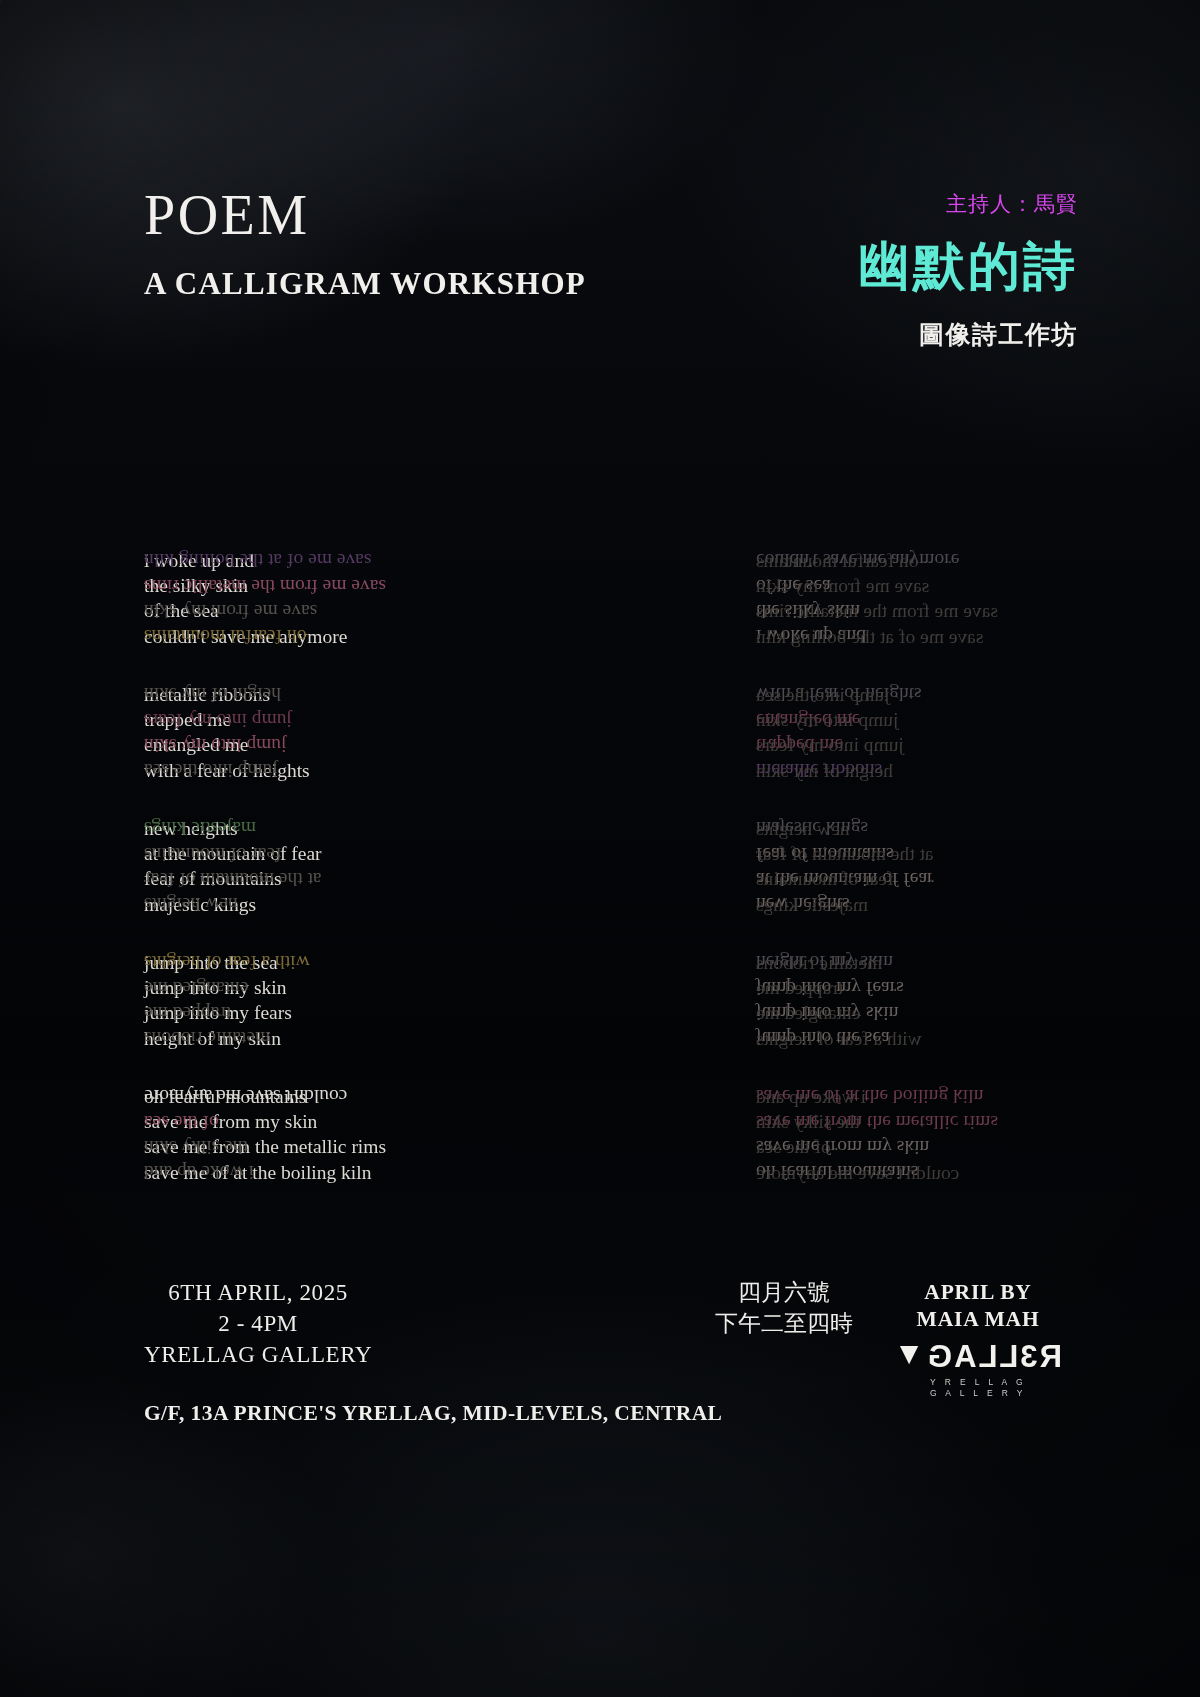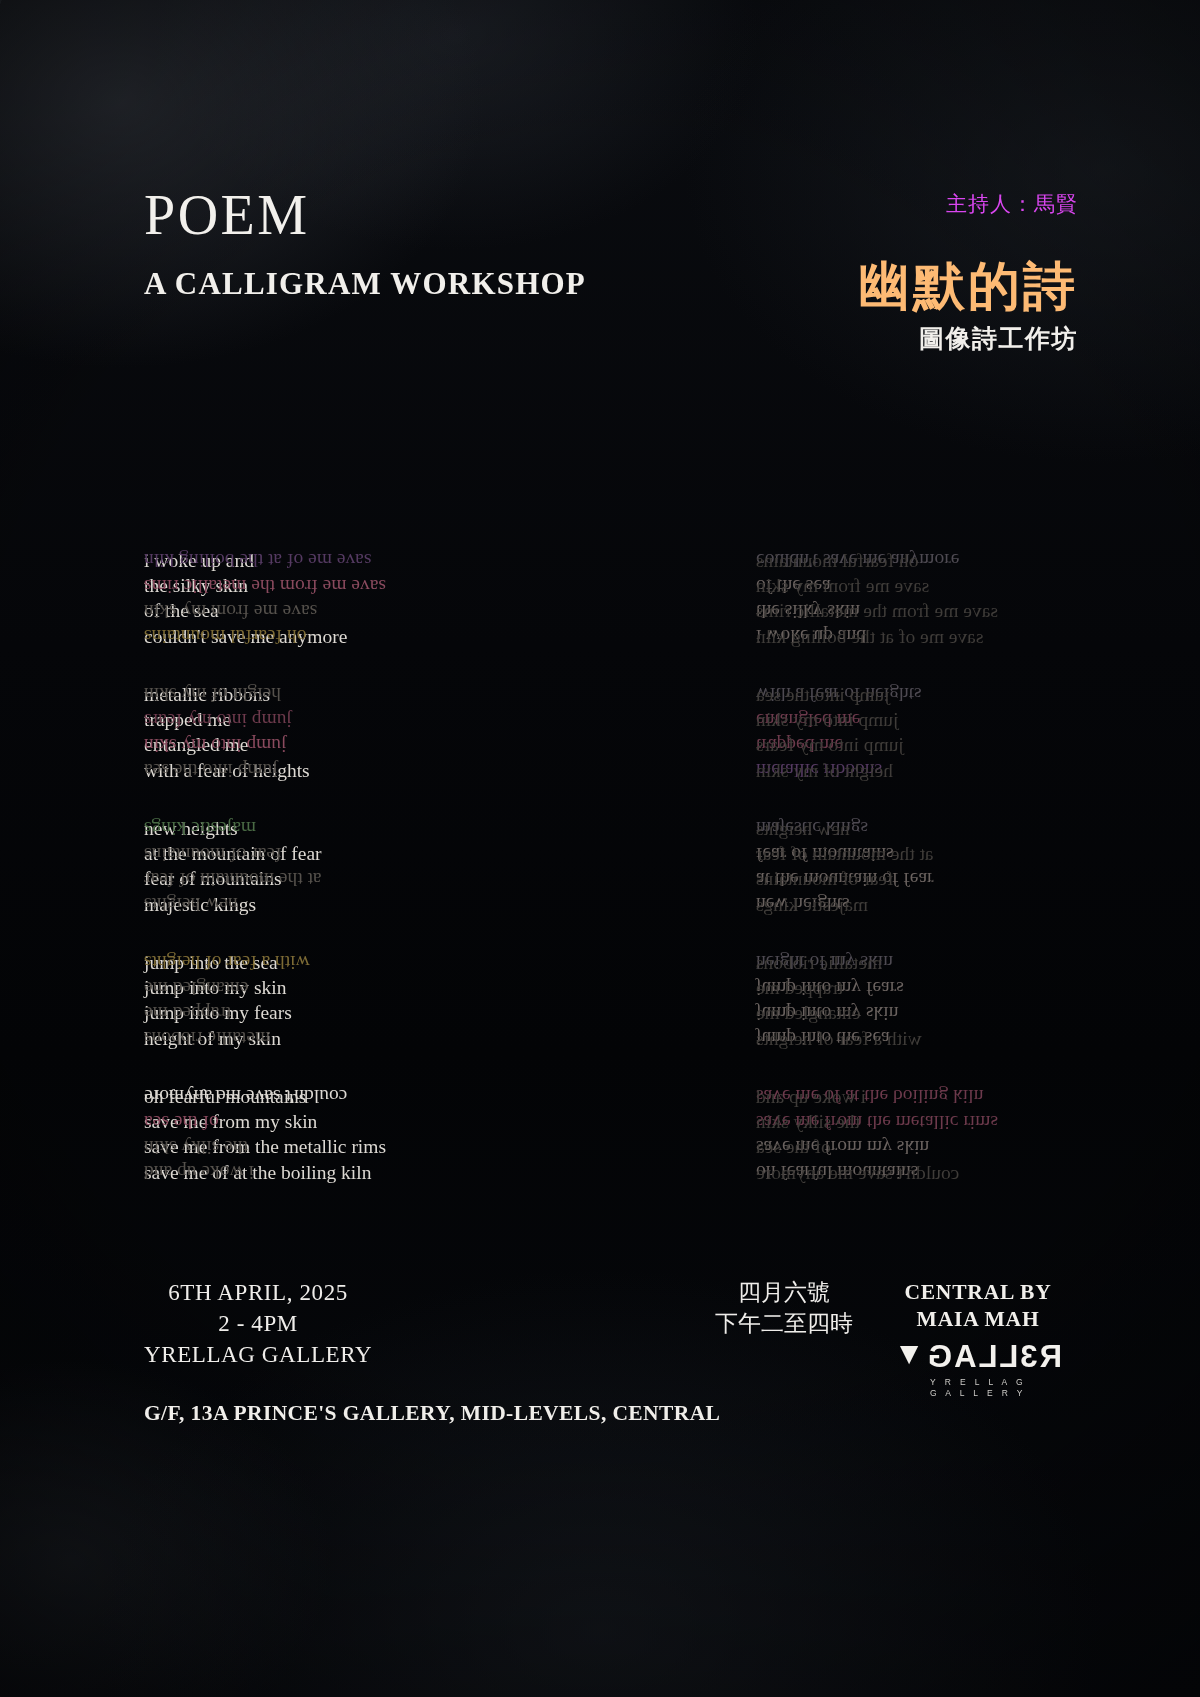"幽默的詩" .title-zh { color: #fdba74 -> #5eead4; margin-top: 34px -> 14px }
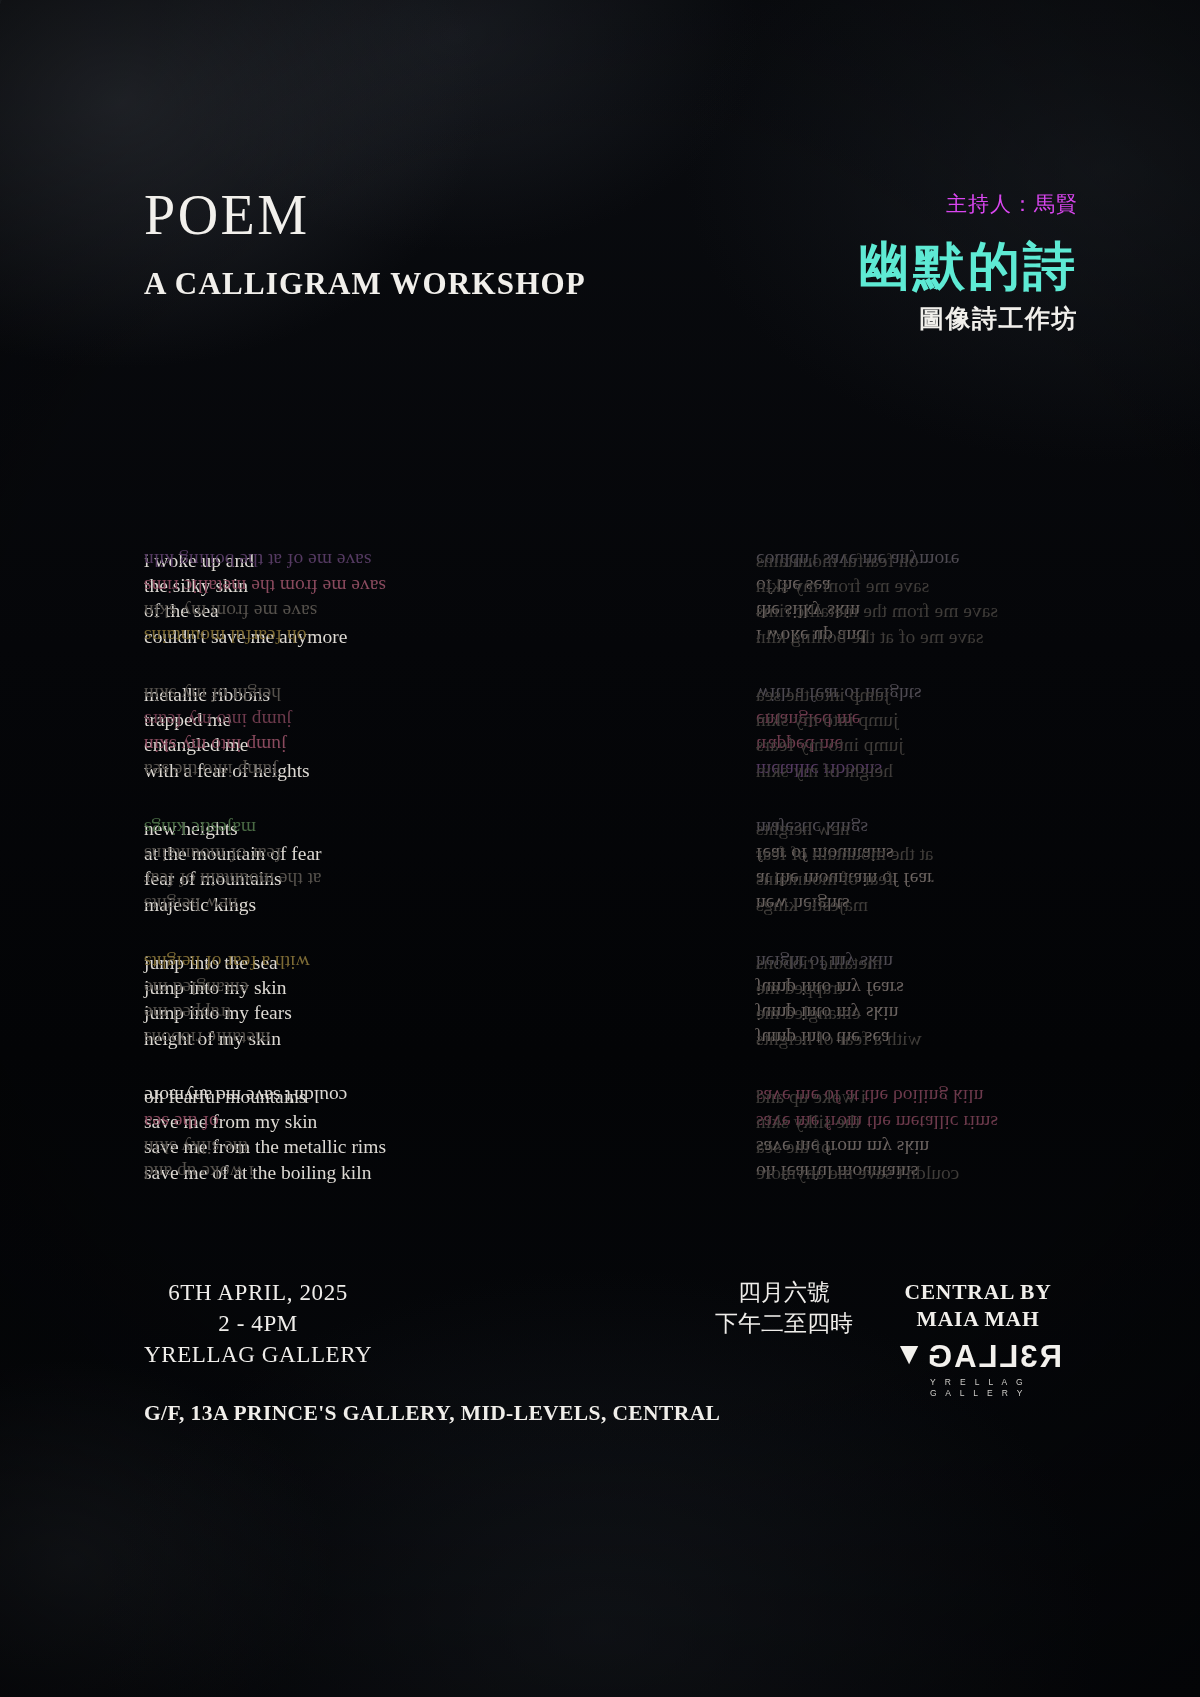"圖像詩工作坊" .subtitle-zh { margin-top: none -> 16px }
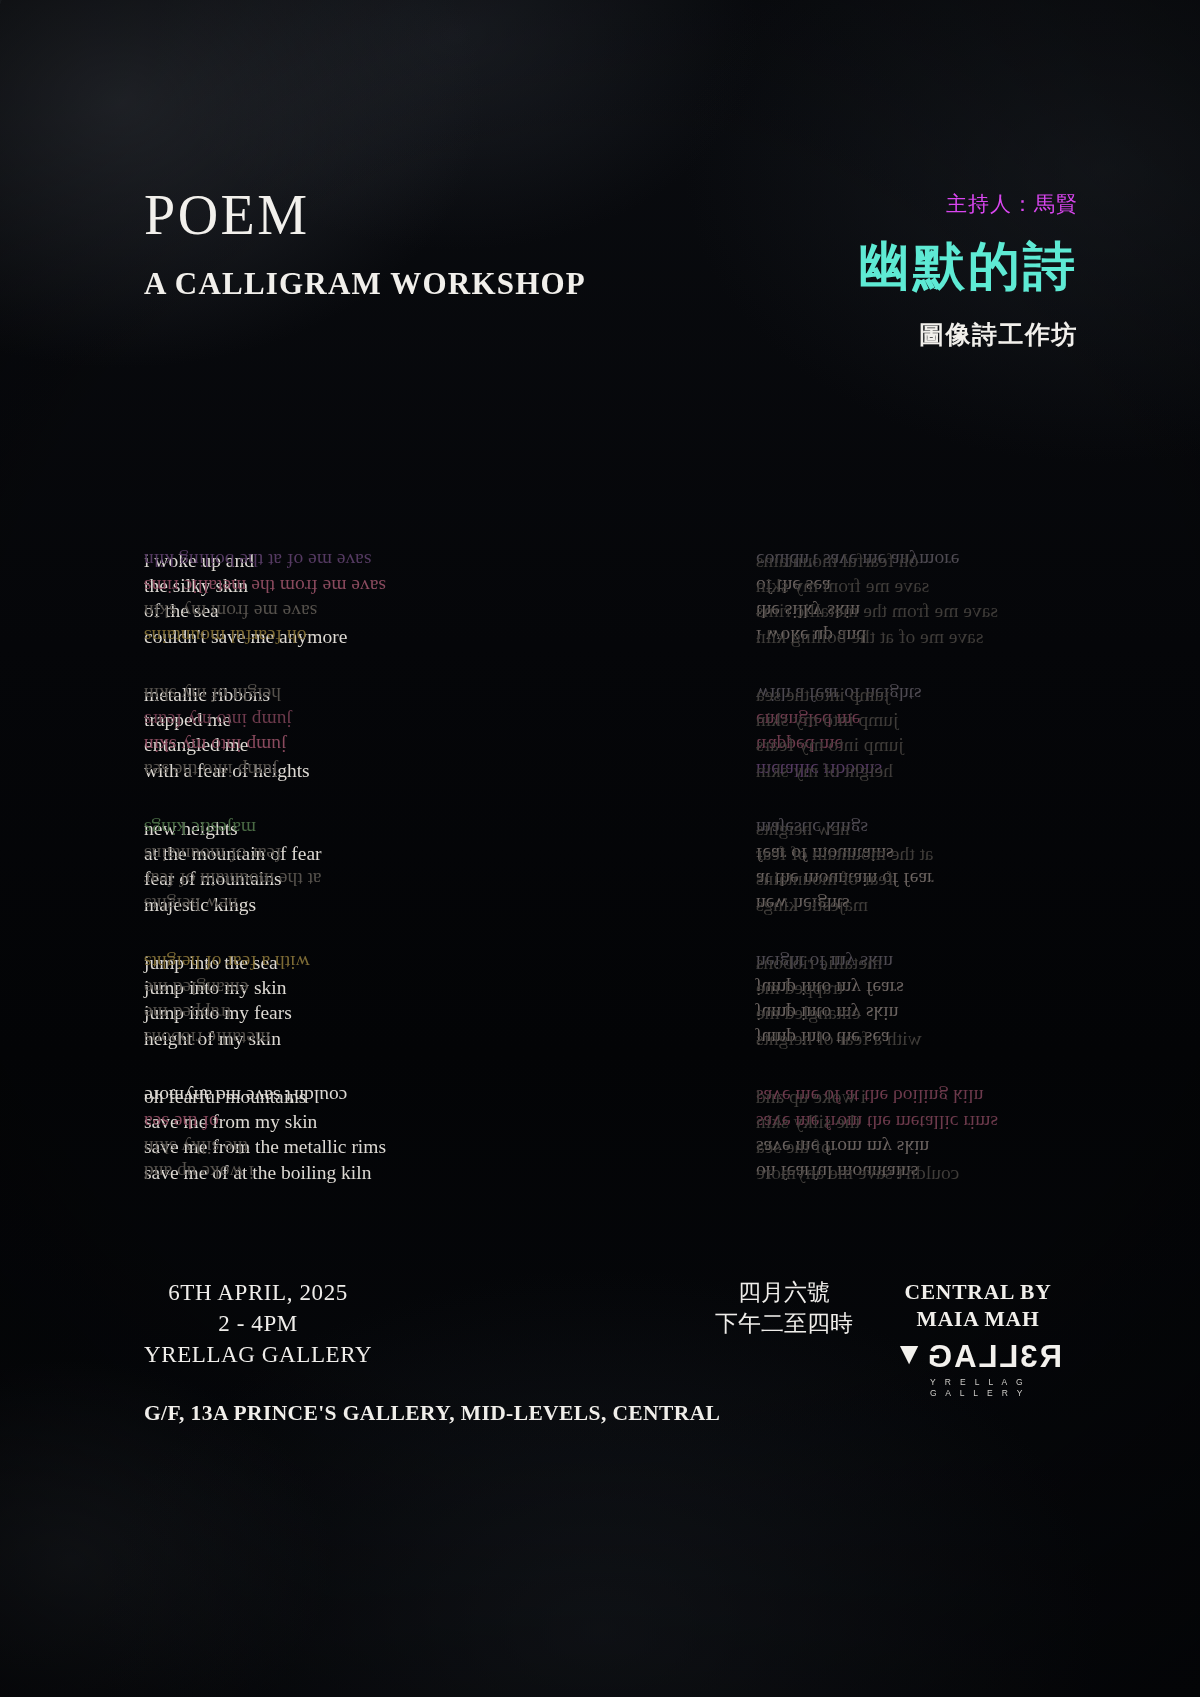"CENTRAL BY" div.hl { text: CENTRAL -> APRIL }
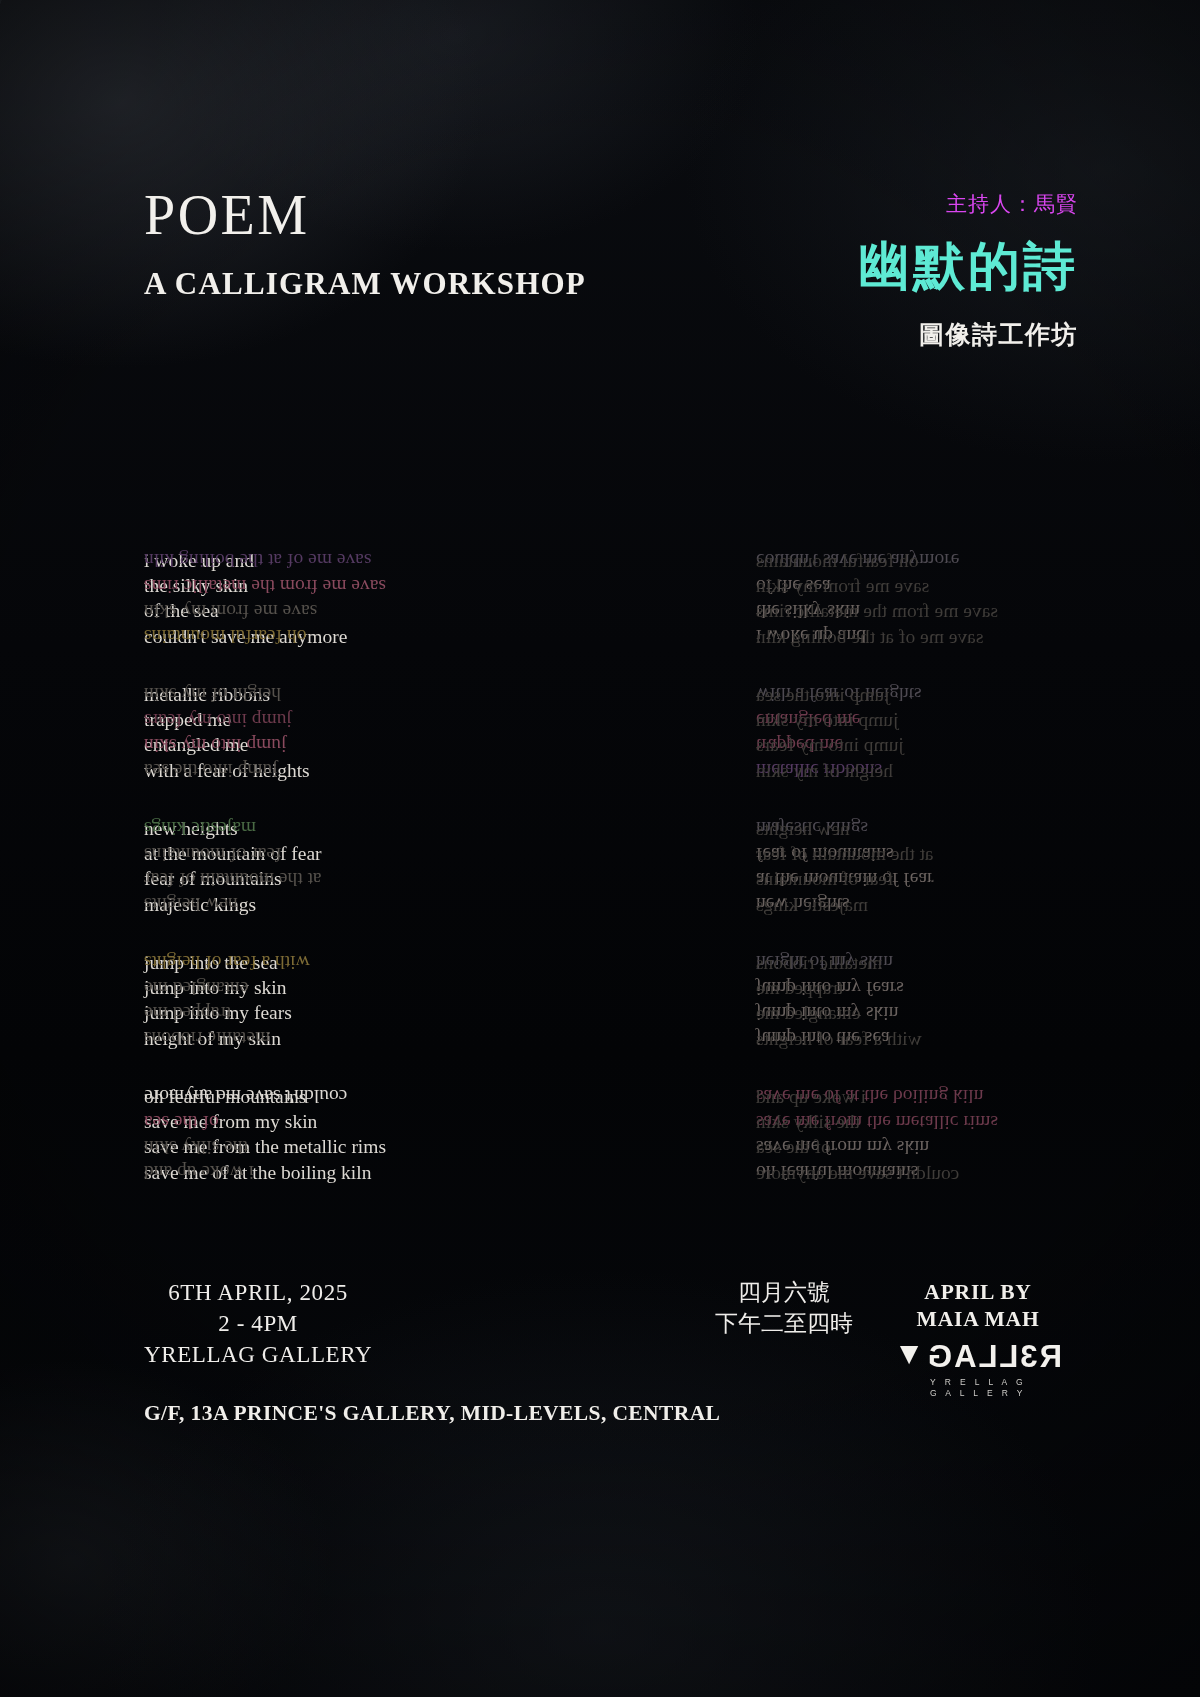"G/F, 13A PRINCE'S GALLERY, MID-LEVELS," div.foot-addr { text: GALLERY -> YRELLAG }
